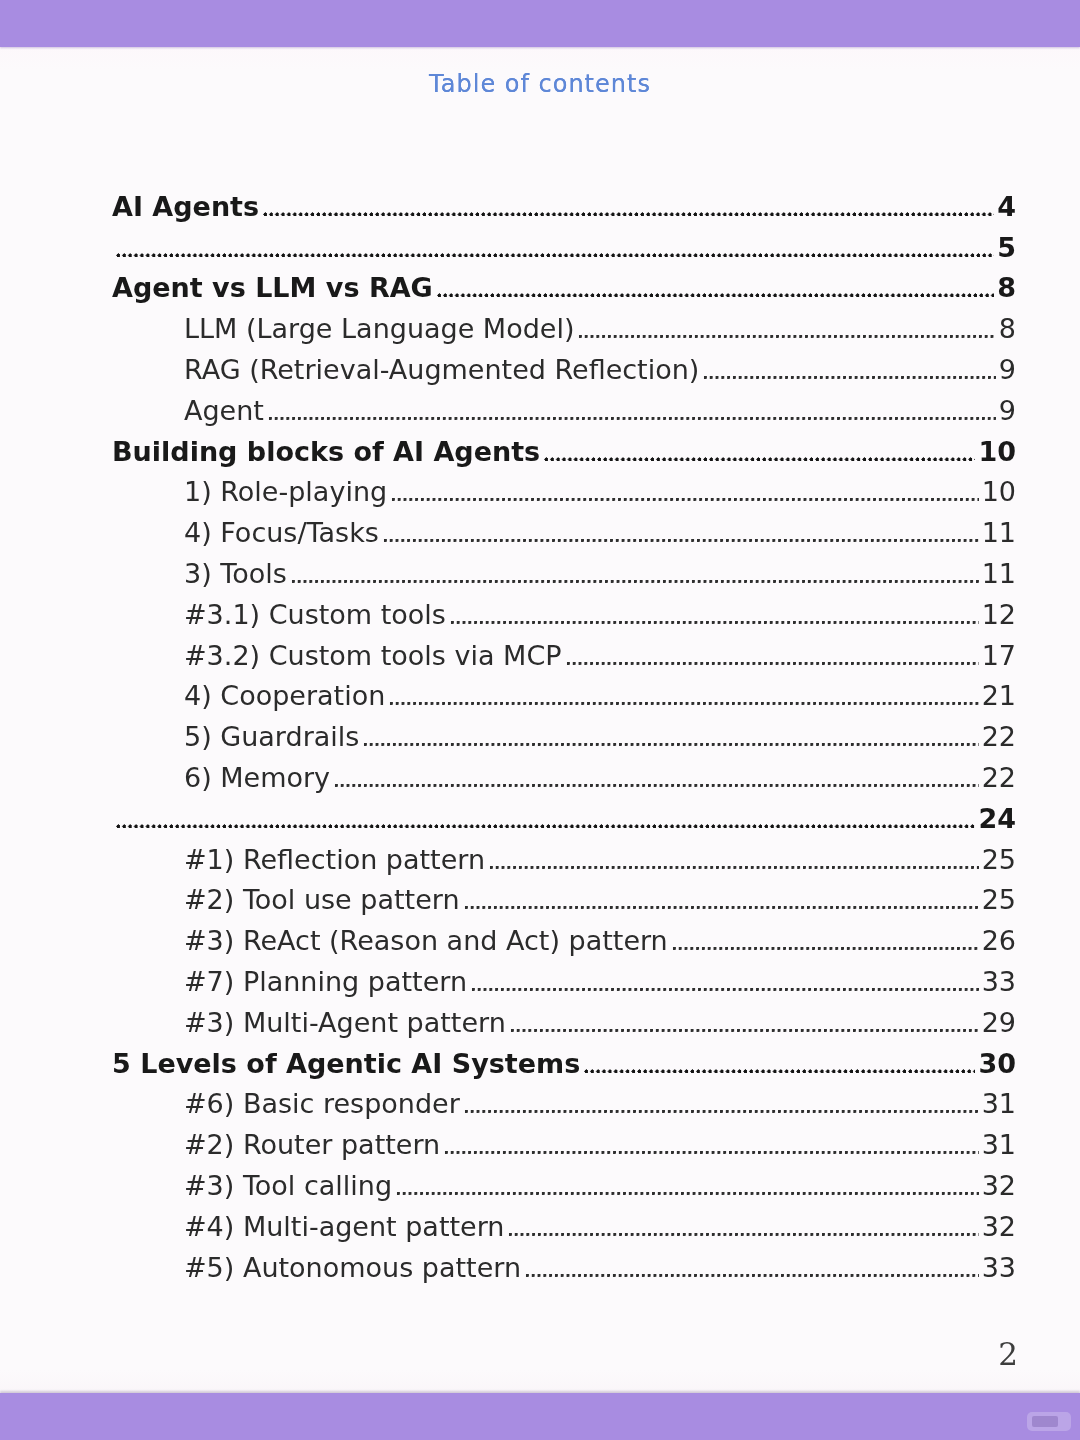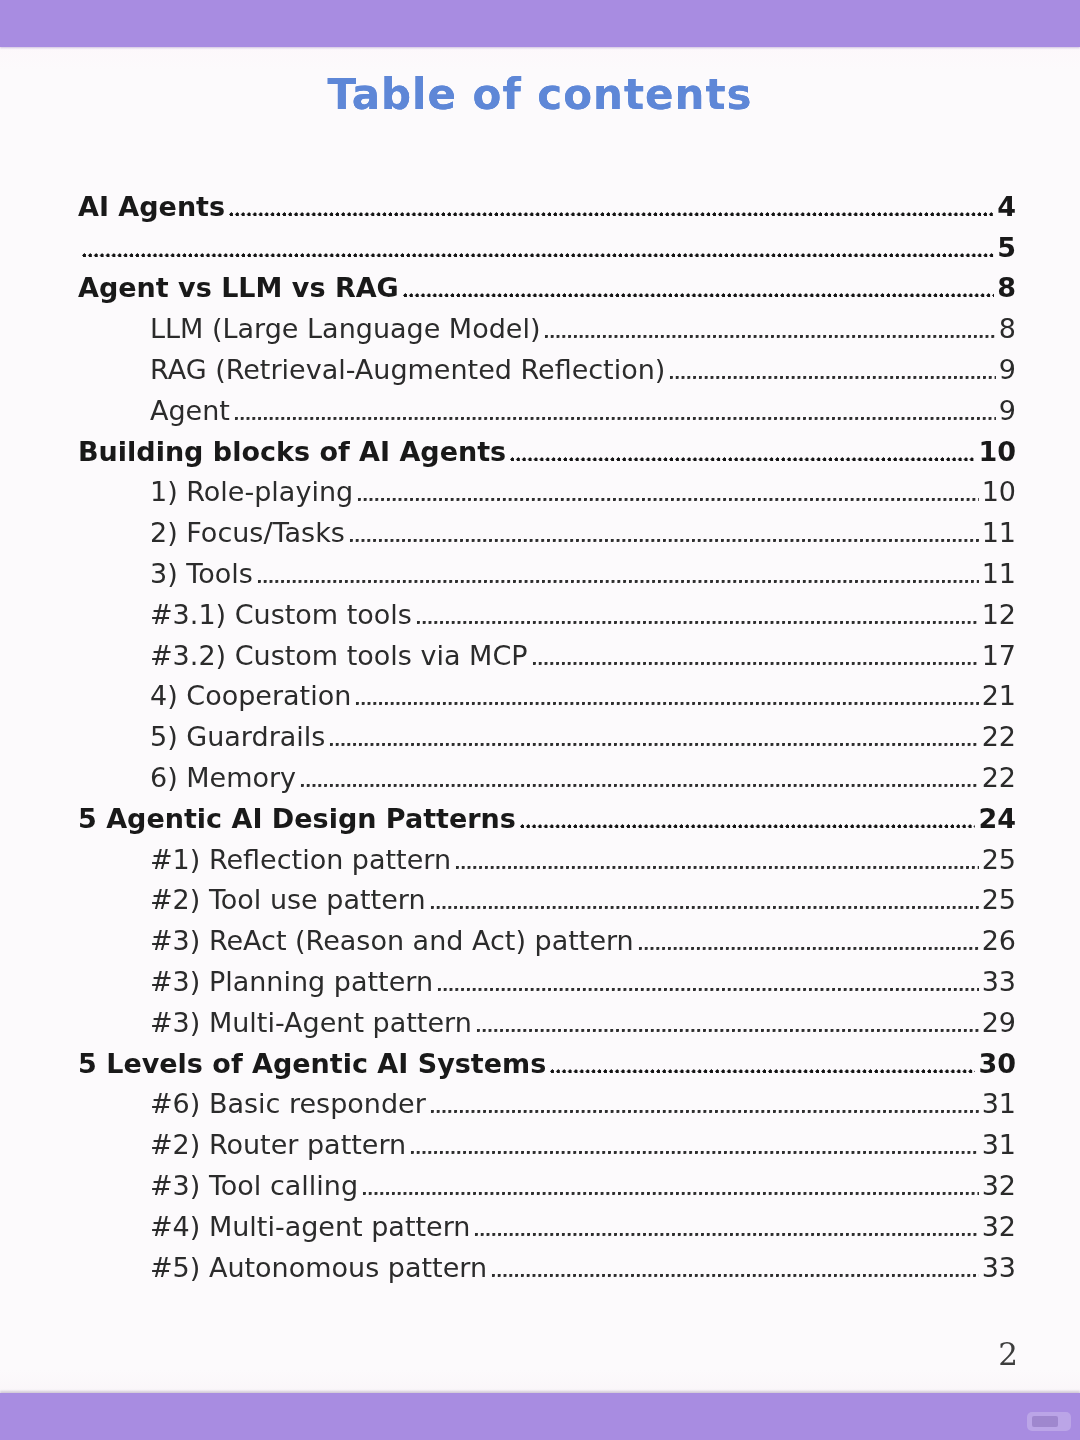"Table of contents" .title { font-size: 42px -> 24px; font-weight: 700 -> 400 }
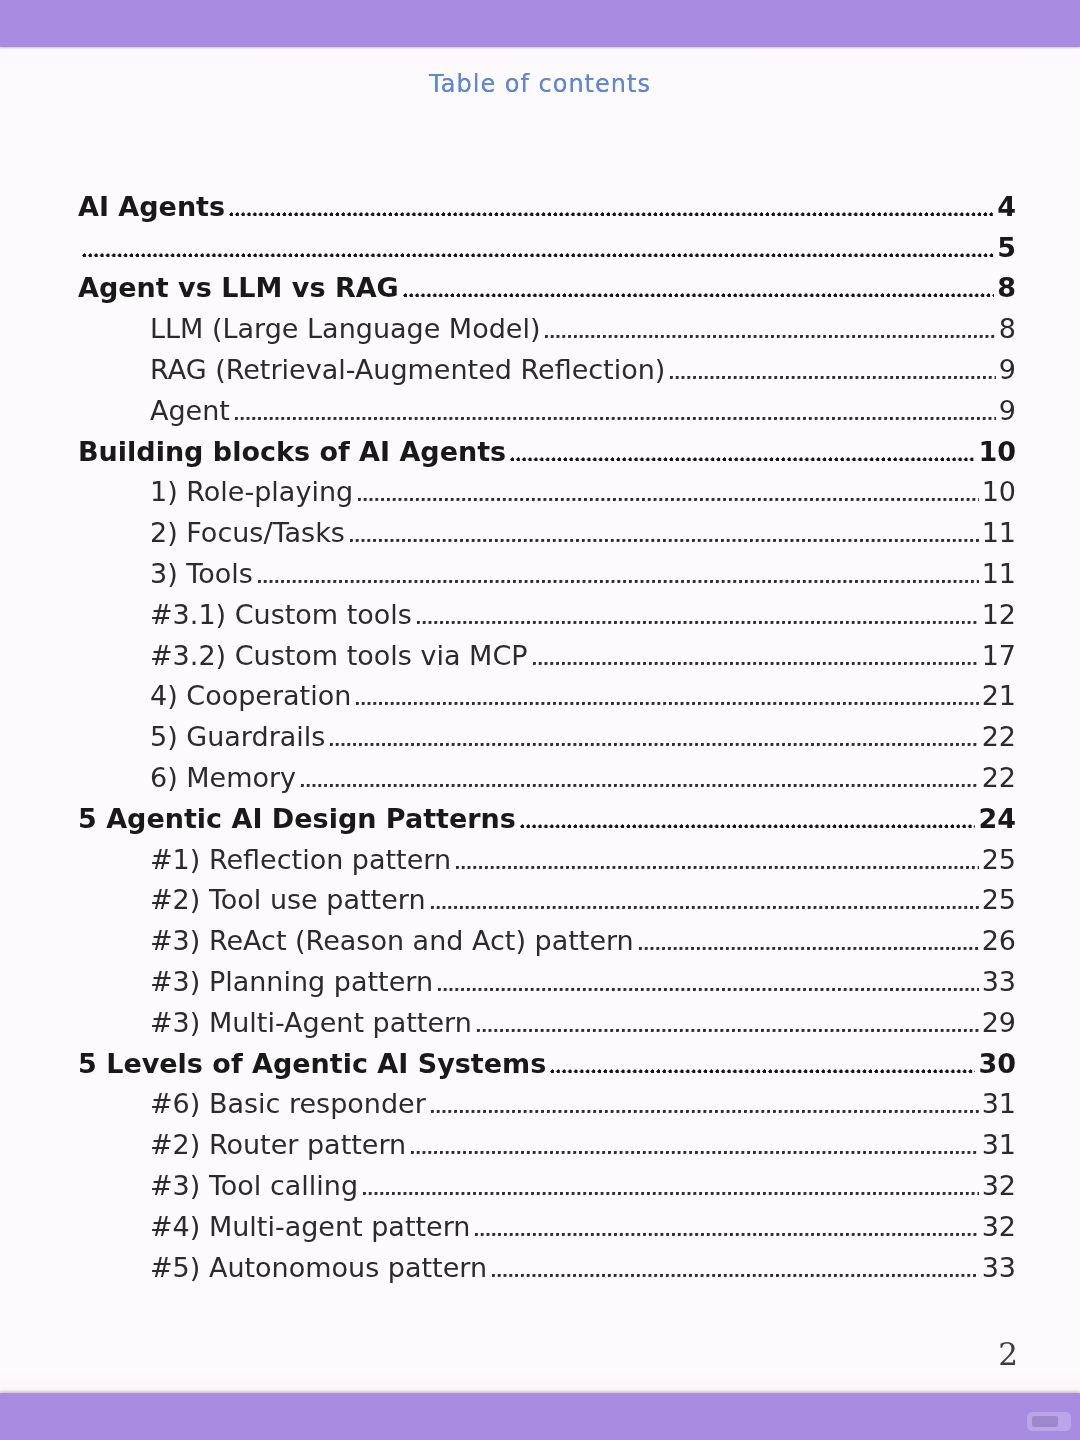"AI Agents" .row { margin-left: none -> 34px }
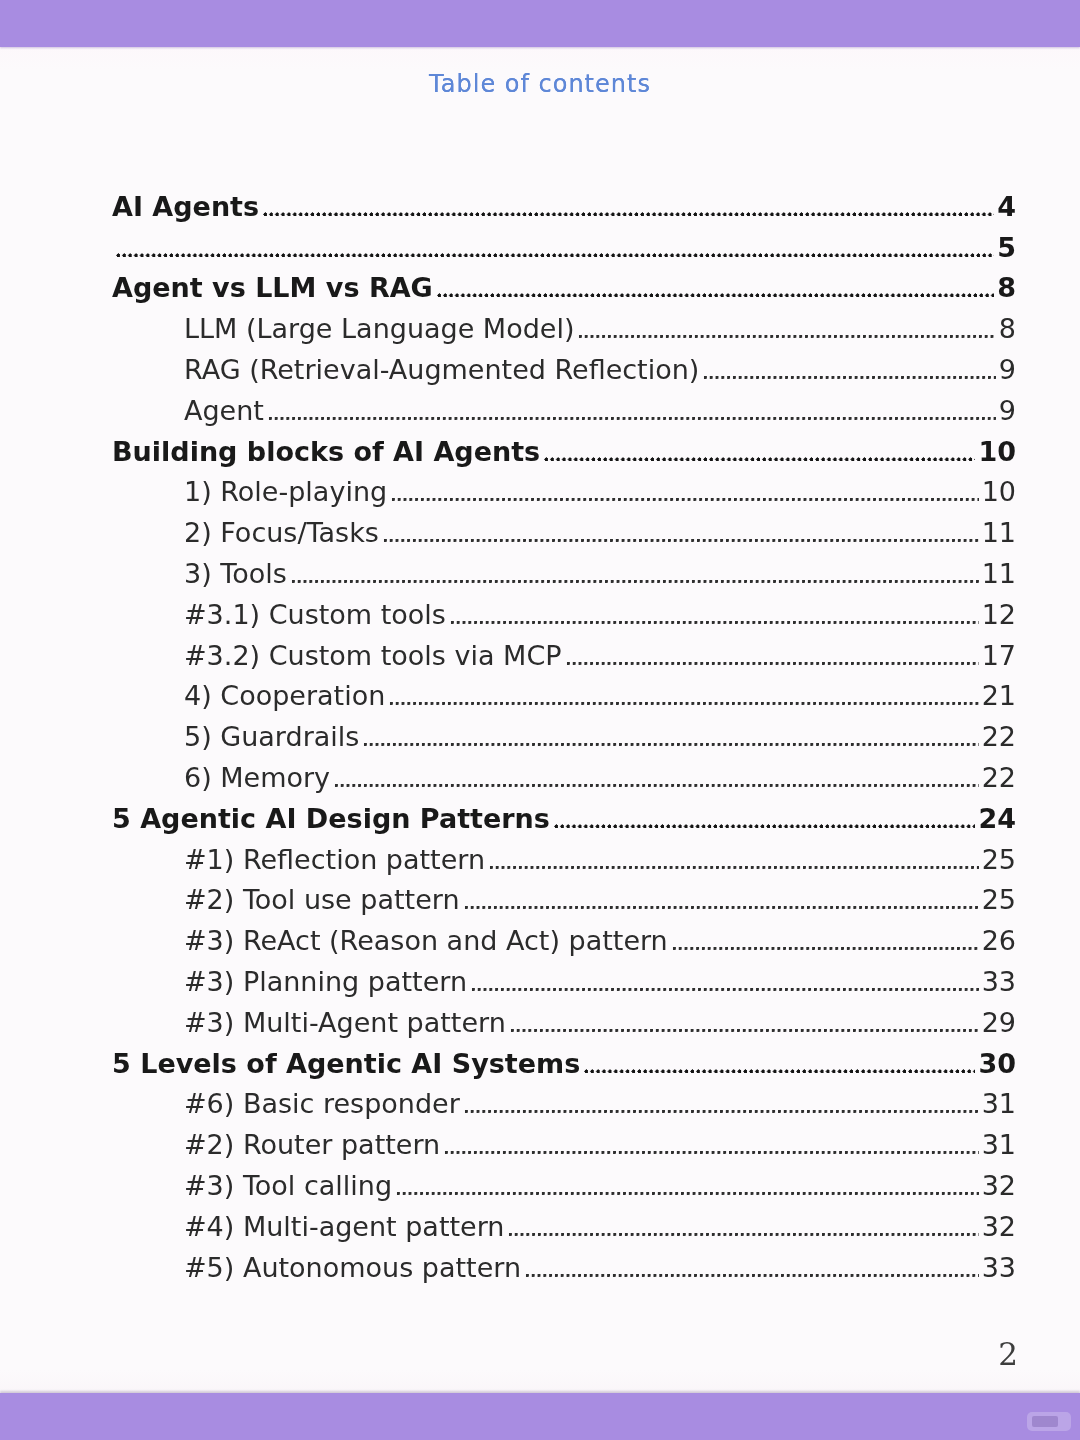"2) Focus/Tasks" span.label { text: 2 -> 4 }
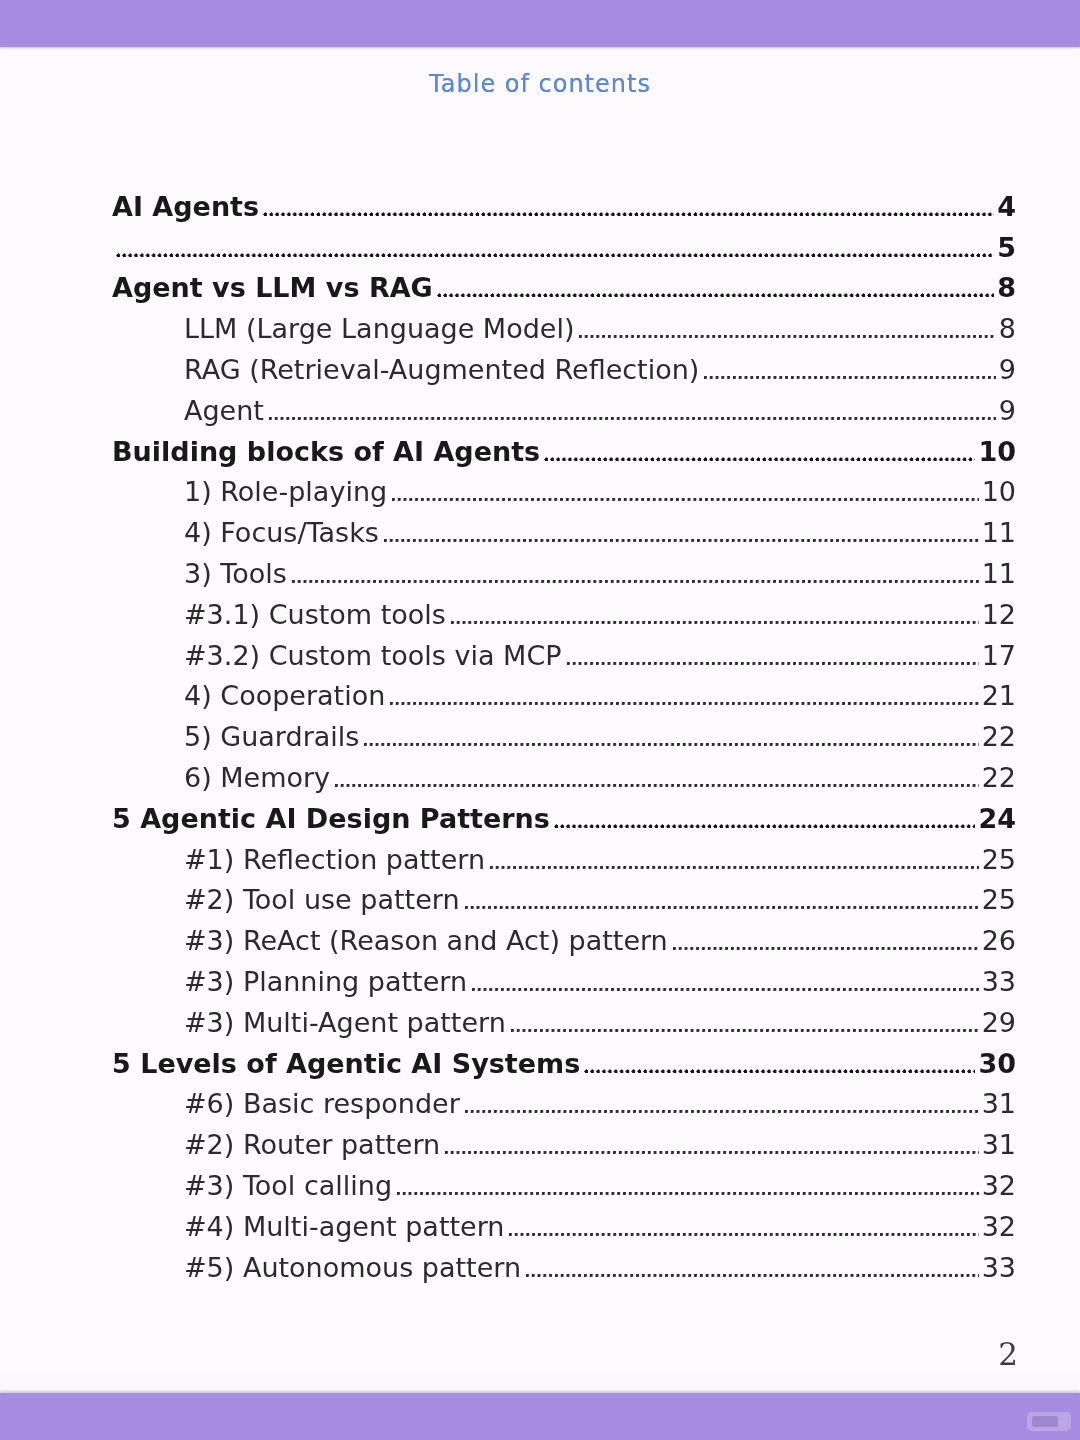"5 Agentic AI Design Patterns" span.label { html: <span>5 Agentic AI Design Patterns</span> -> none }
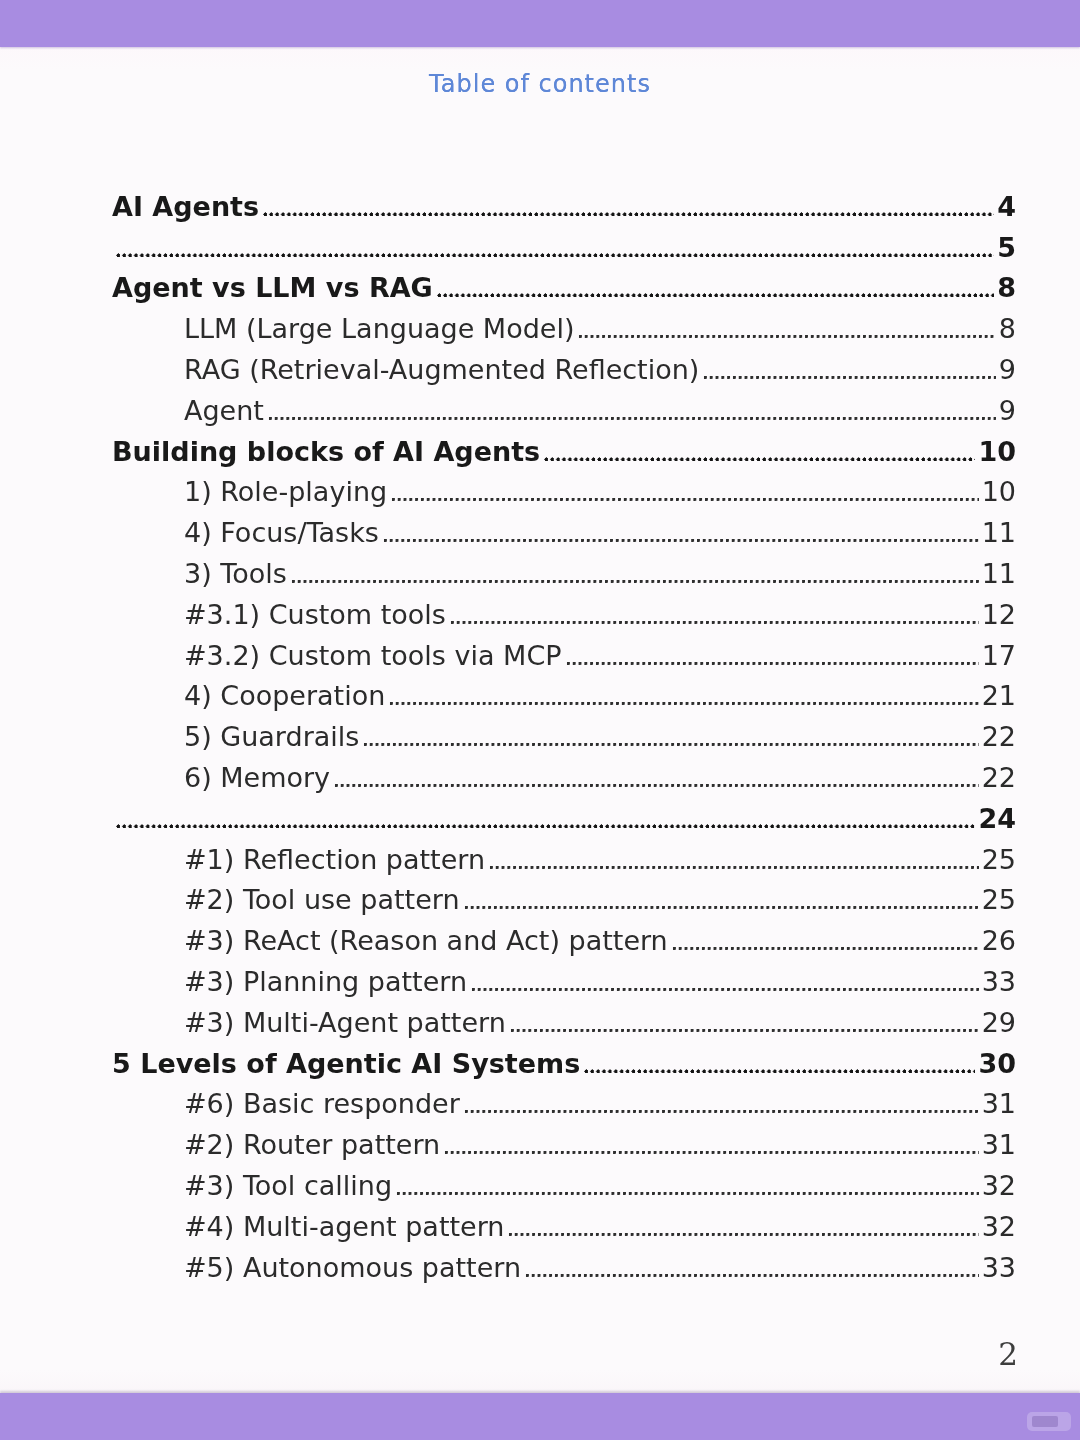"#3) Planning pattern" span.label { text: 3 -> 7 }
